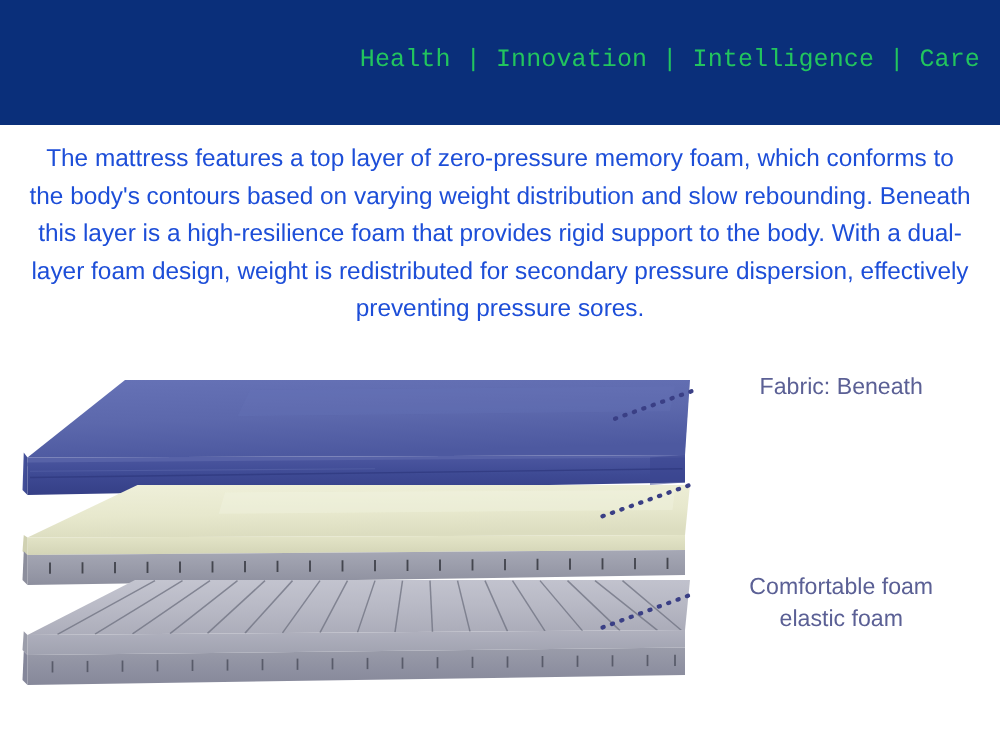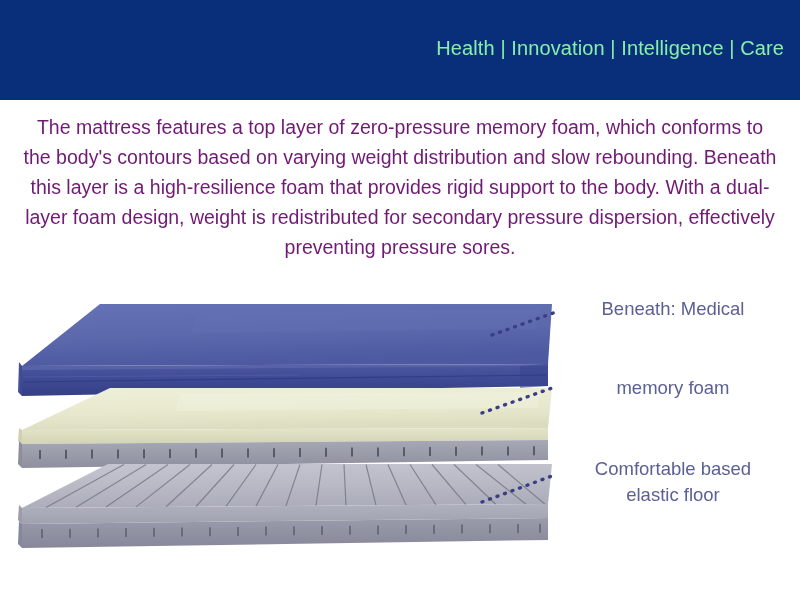"Health | Innovation | Intelligence" .header-tagline { color: #86efac -> #22c55e; font-family: Liberation Sans, sans-serif -> Liberation Mono, monospace }
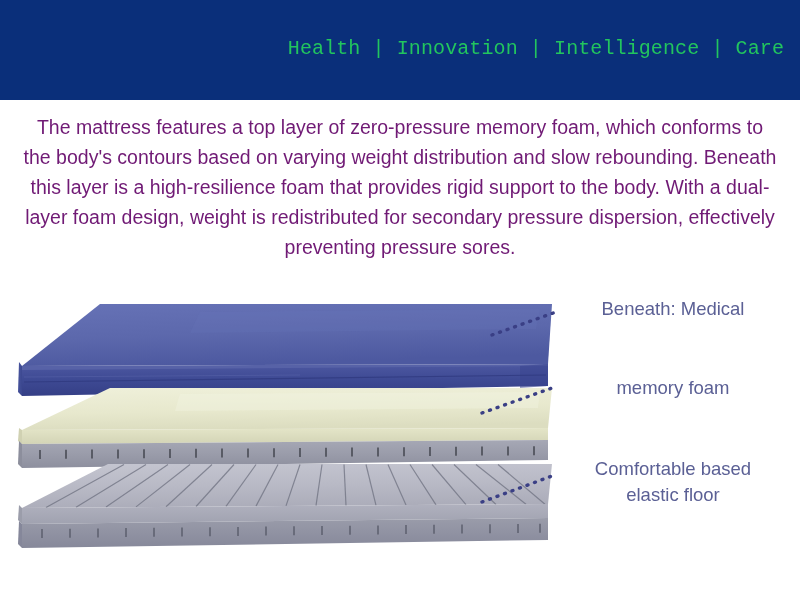"The mattress features a top" .description { color: #701a75 -> #1d4ed8 }
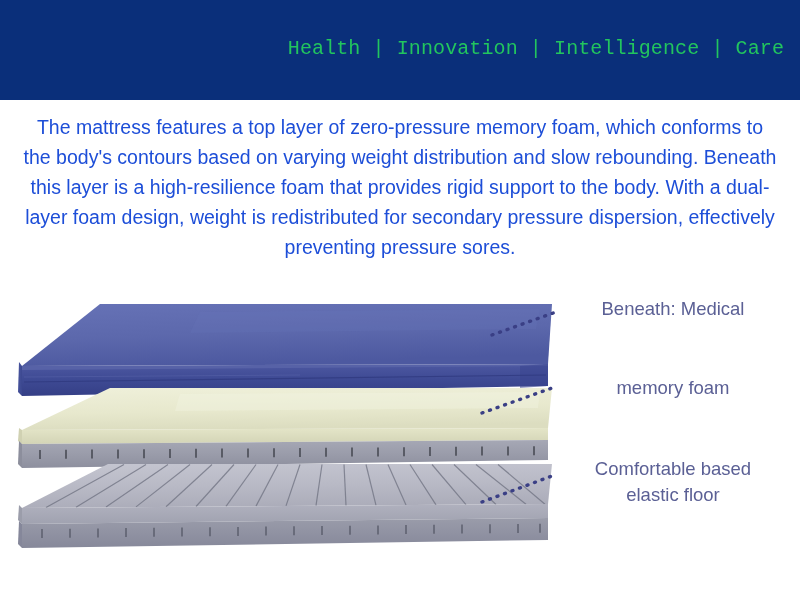"Beneath: Medical" div { text: Beneath: Medical -> Fabric: Beneath }
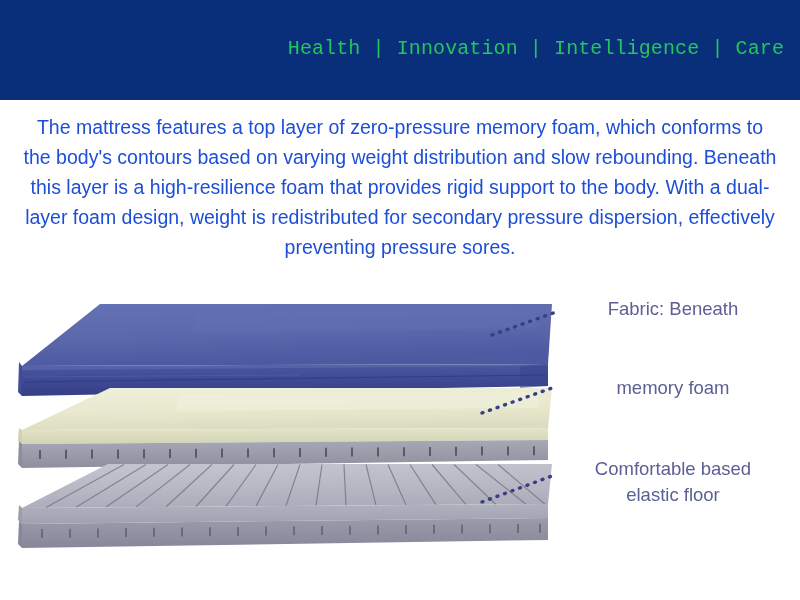"memory foam" div { html: <div>memory foam</div> -> none }
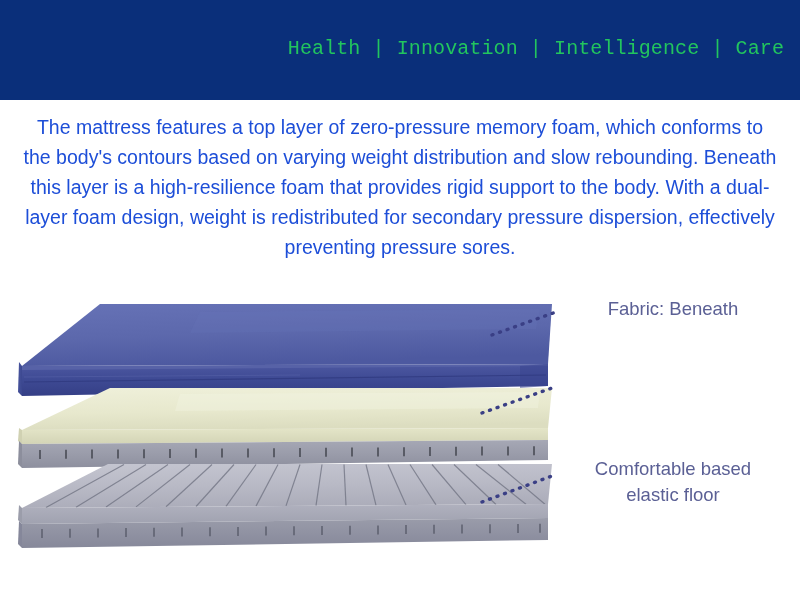"Comfortable based" div { text: based -> foam }
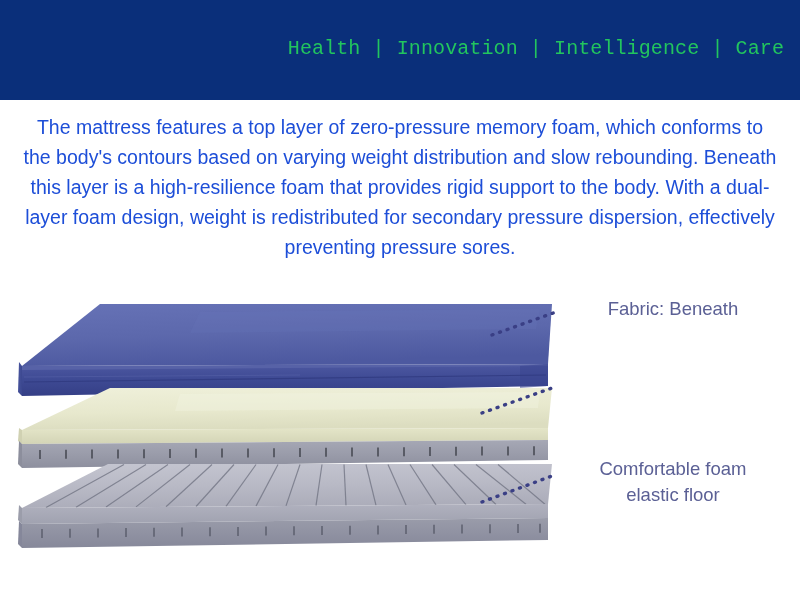"elastic floor" div { text: floor -> foam }
